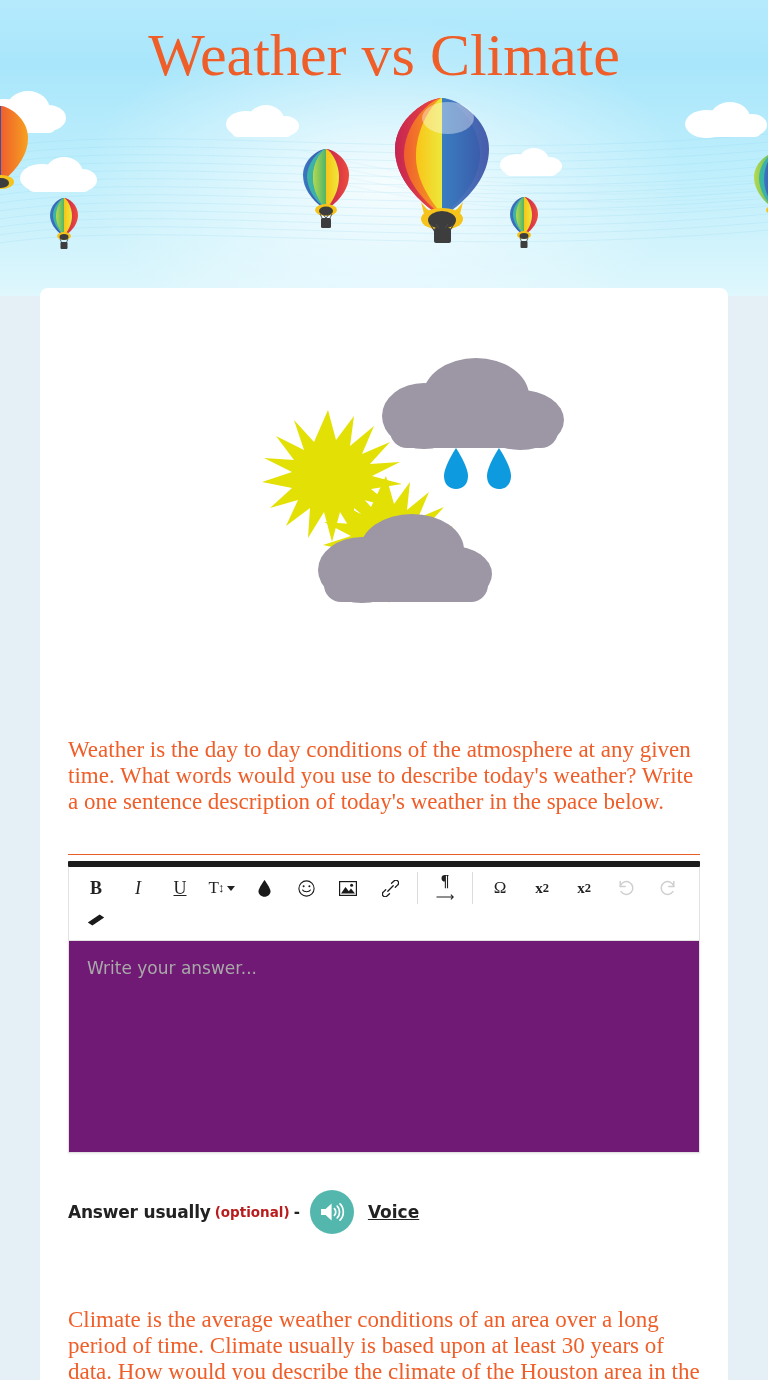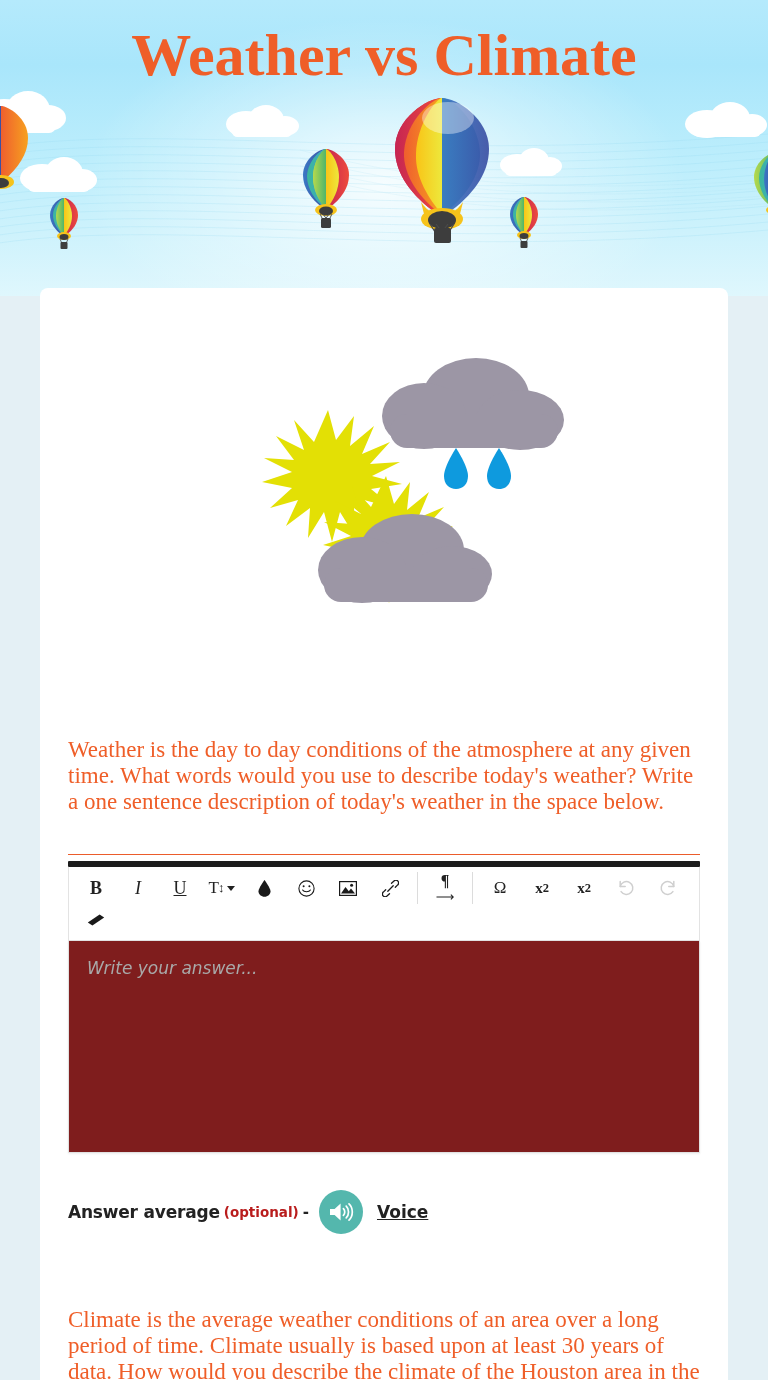"Weather vs Climate" .title { font-weight: 700 -> 400 }
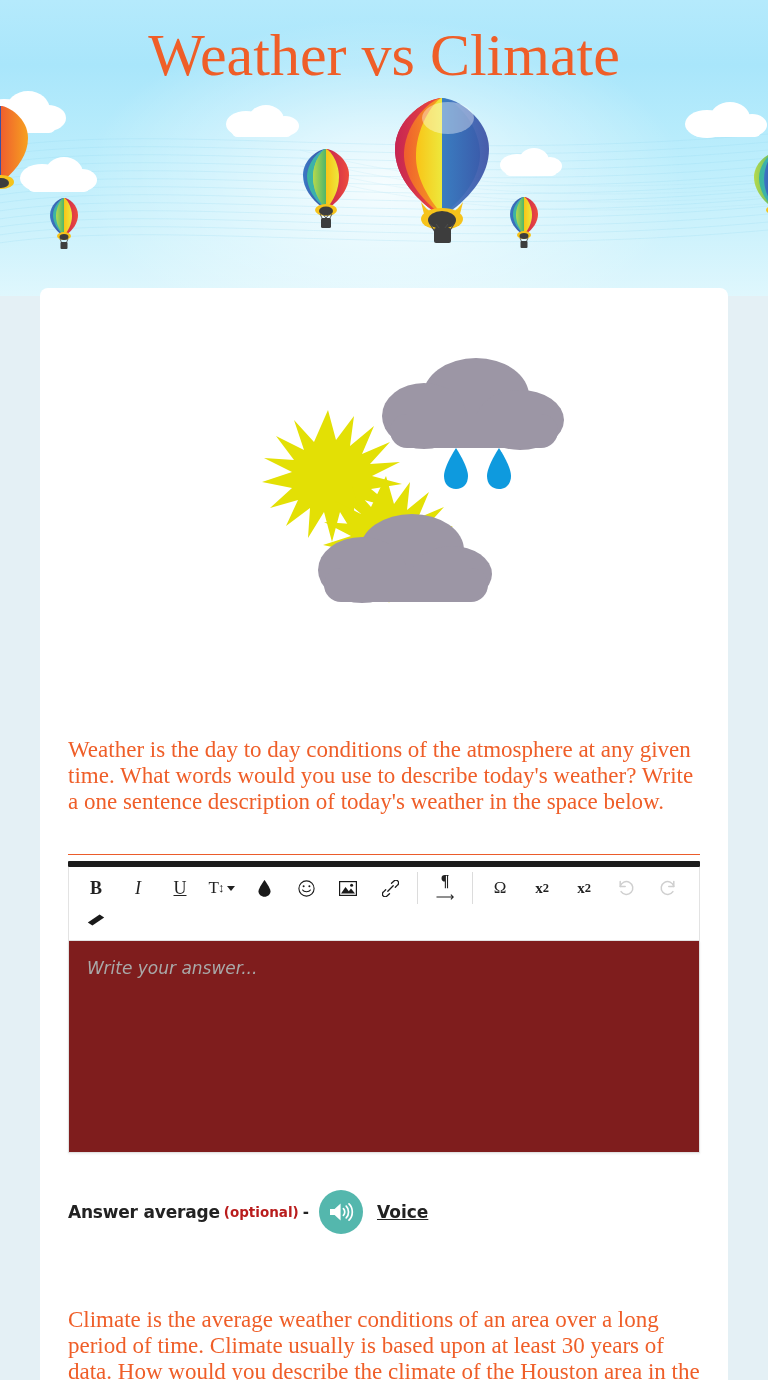"Write your answer..." .answer-area { background: #7f1d1d -> #701a75; font-style: italic -> none }
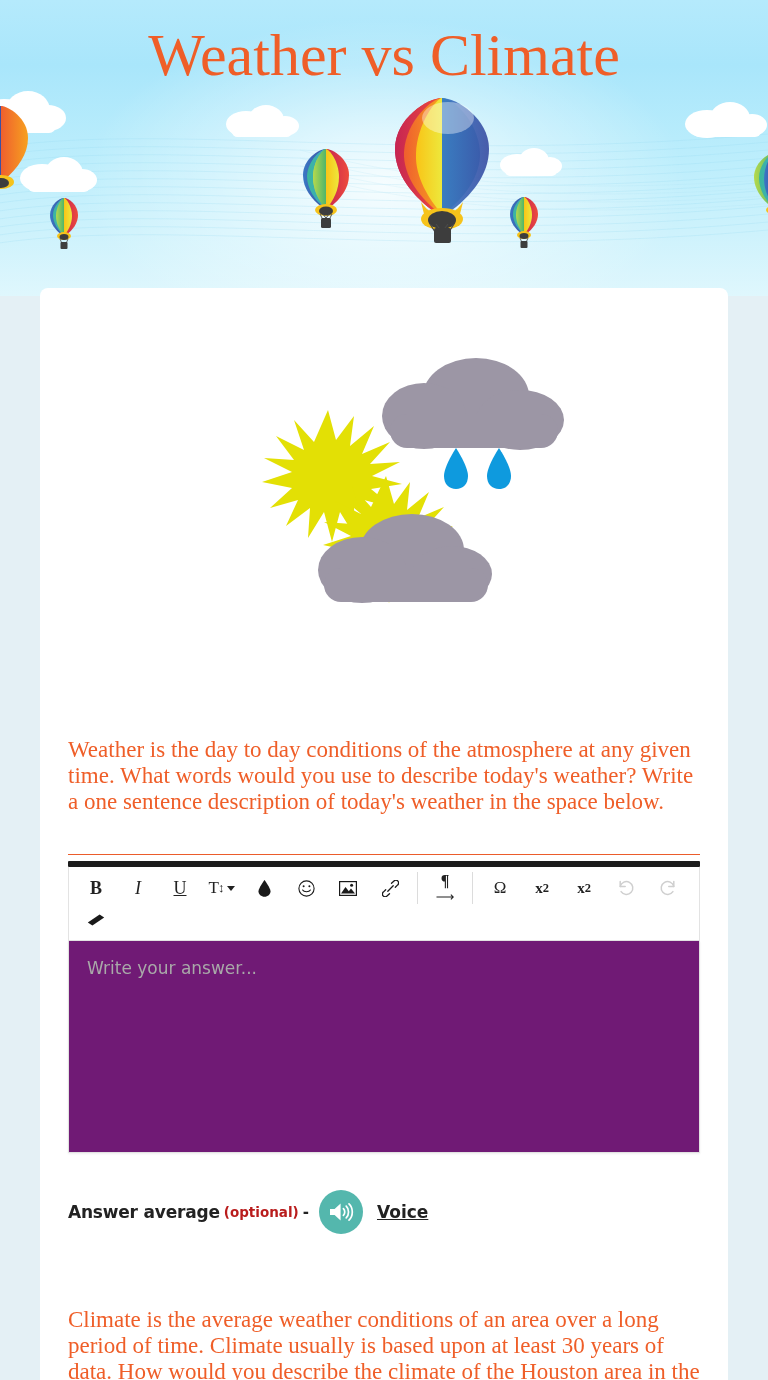"Answer average" span.rec-label { text: average -> usually }
